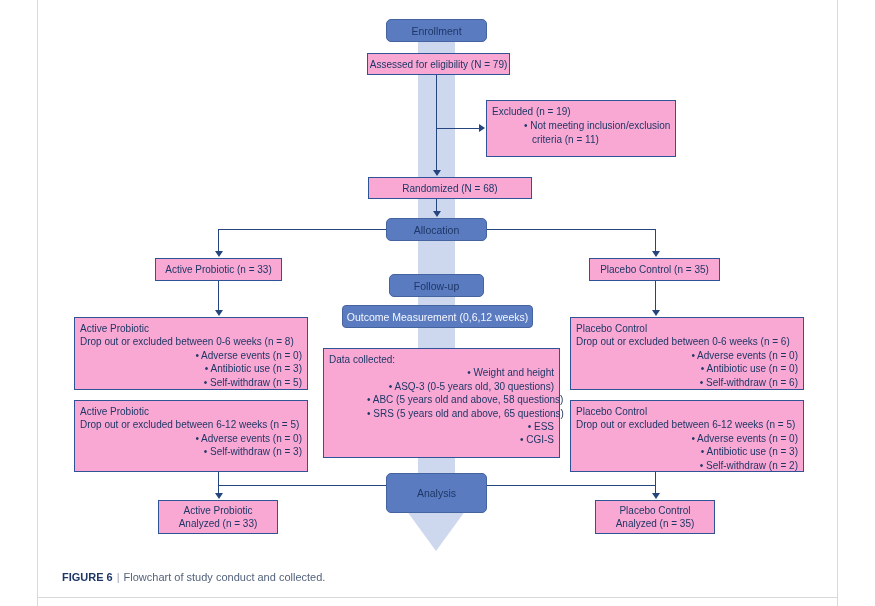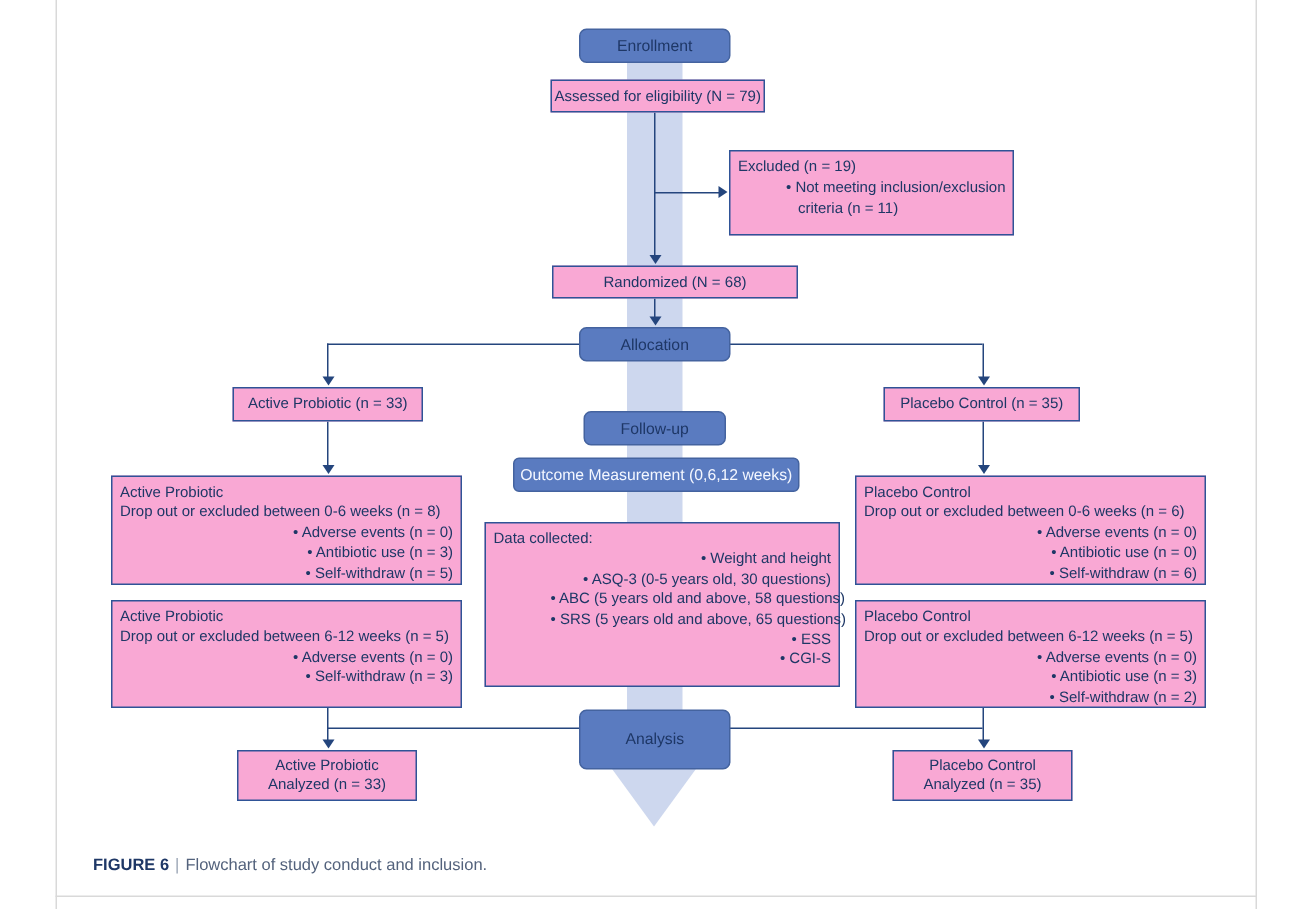"Flowchart of study conduct and" span { text: inclusion -> collected }
